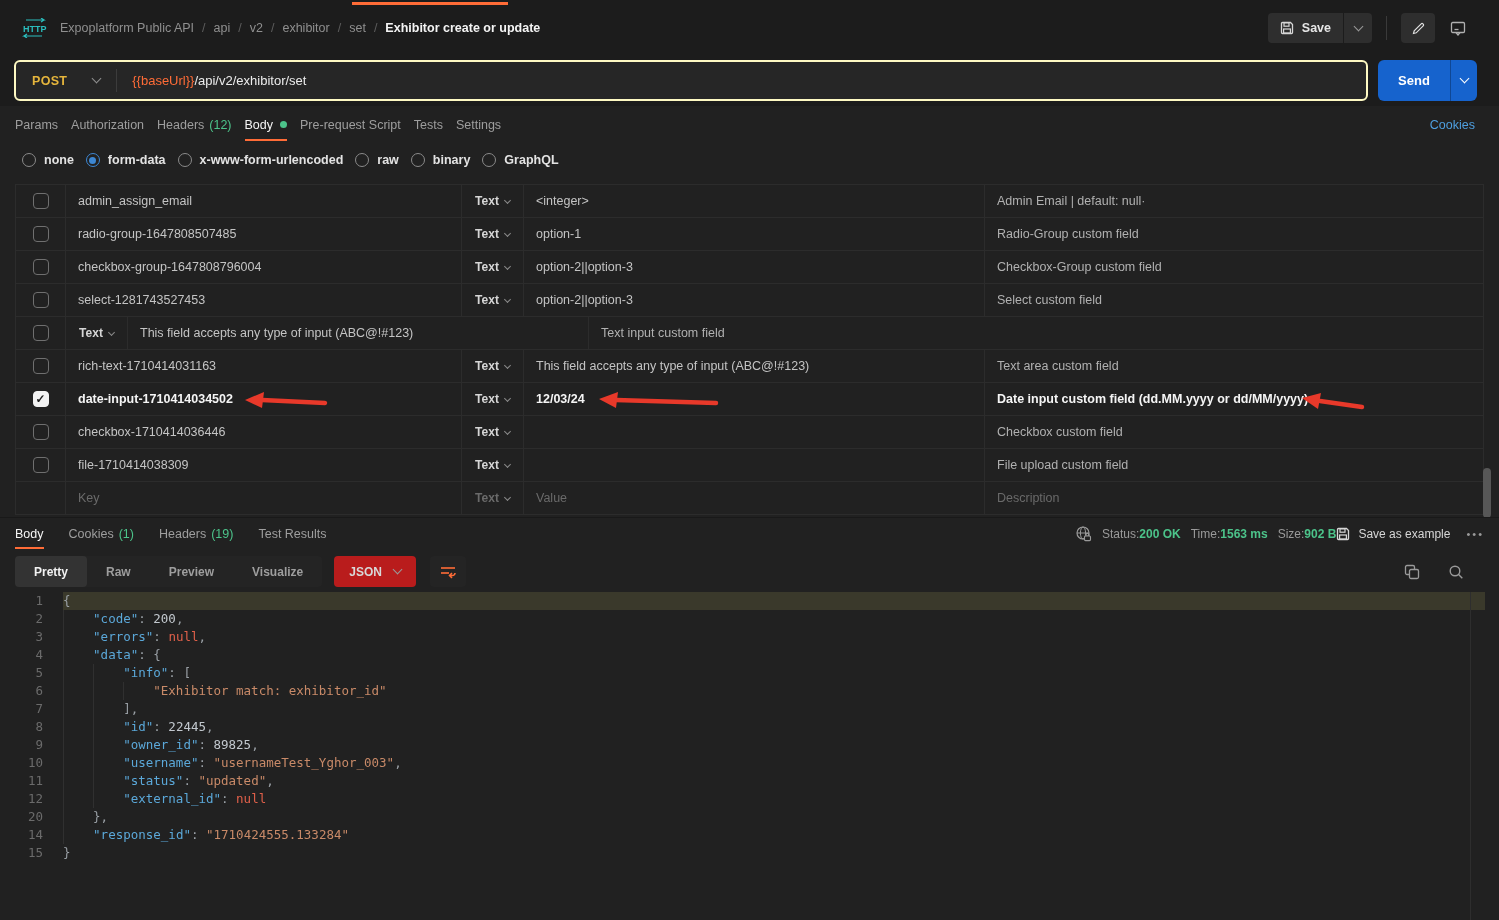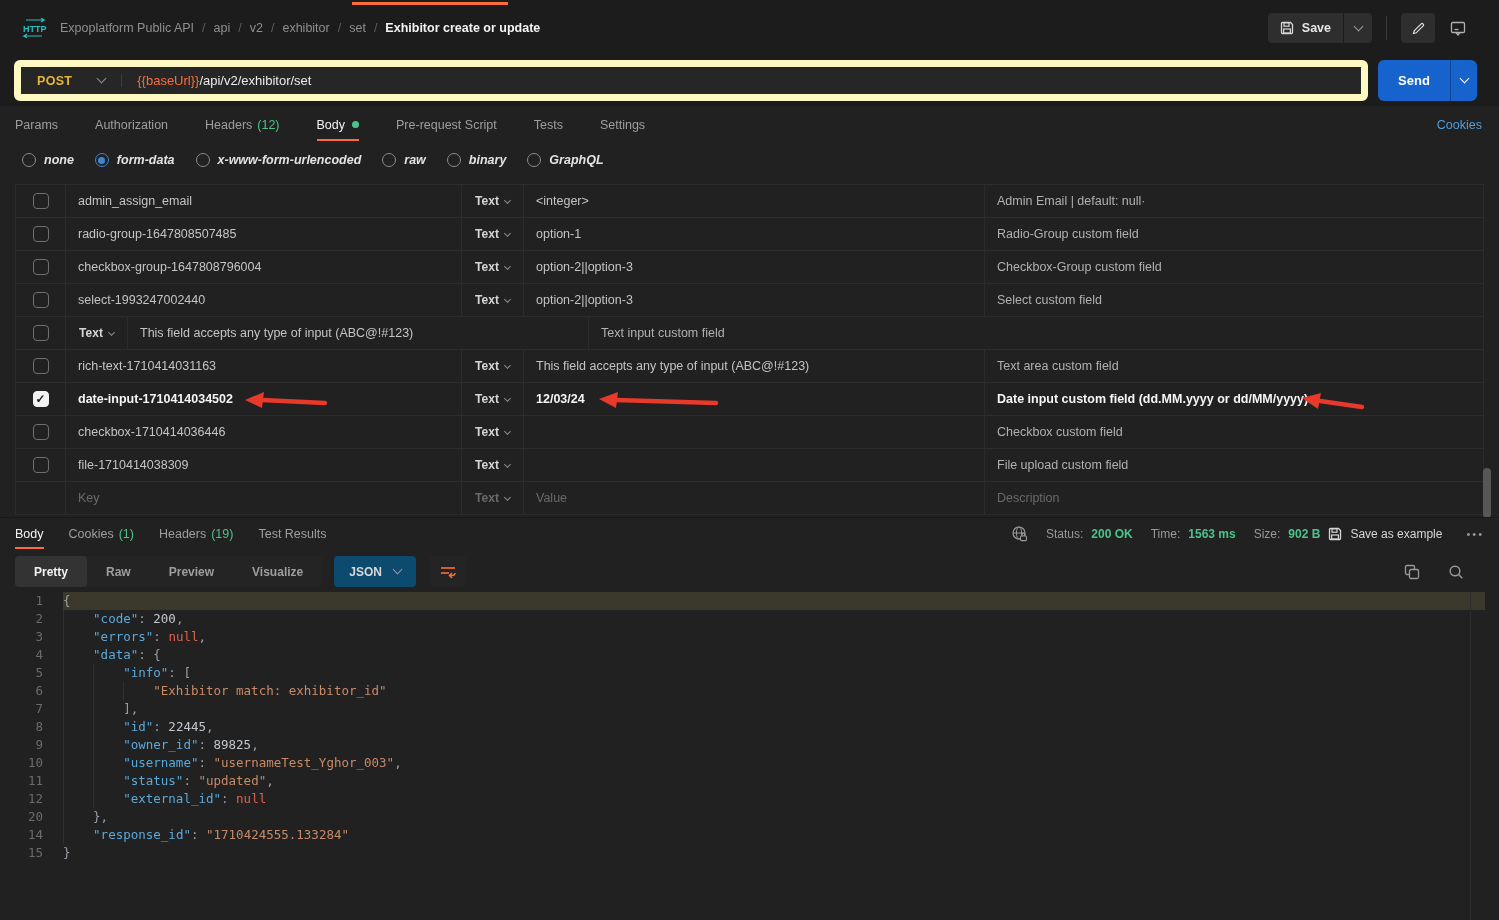"POST" .url-box { border: 7px solid #fef9c3 -> 2px solid #fef9c3 }
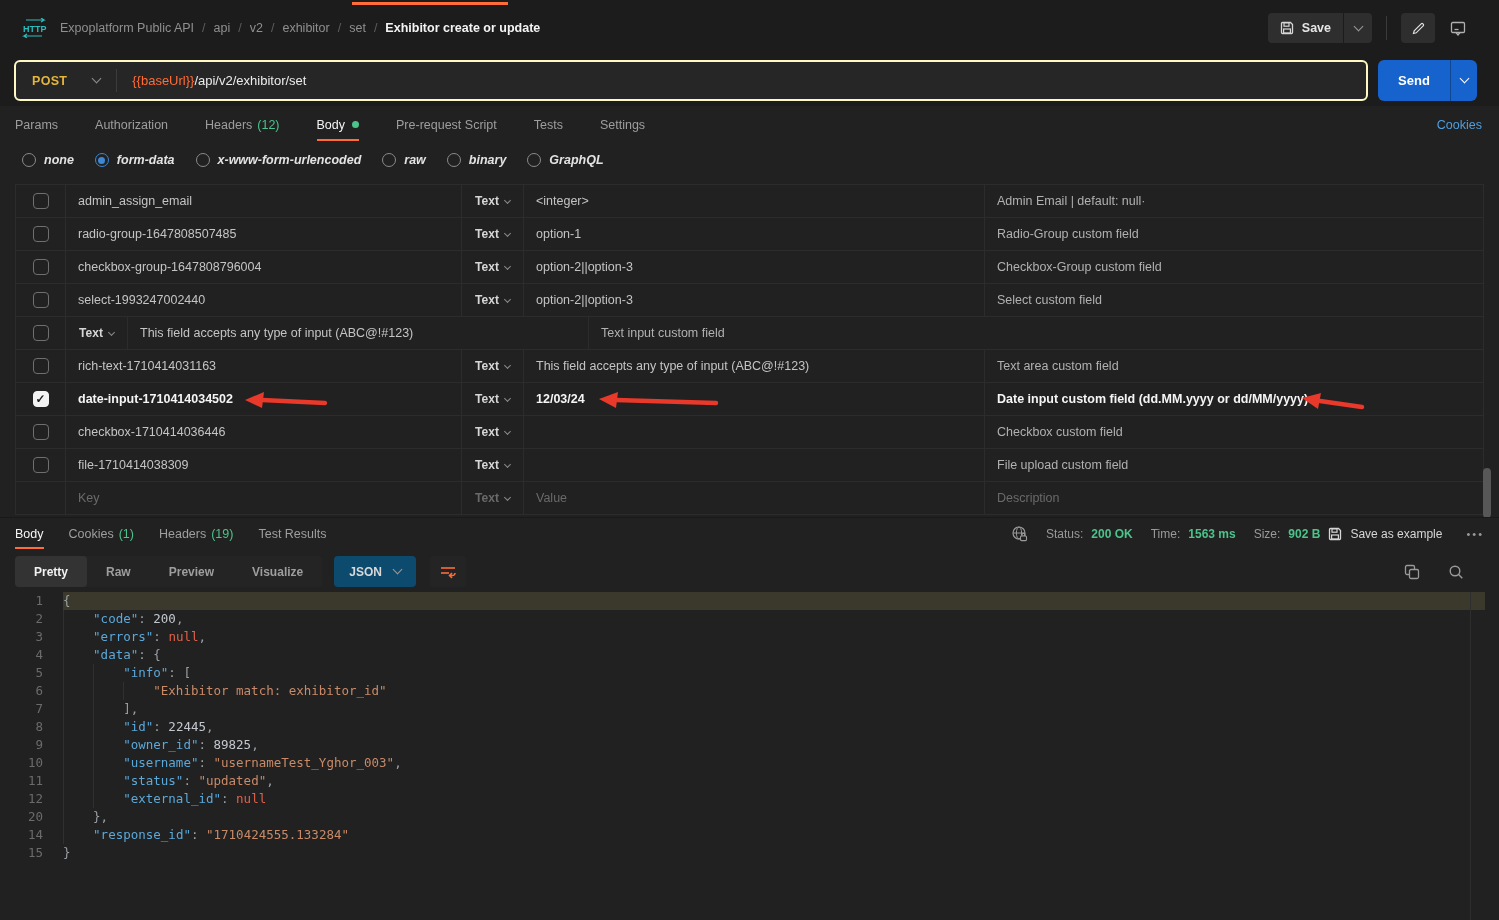"Params" .req-tabs { gap: 37px -> 13px; right: 17px -> 24px }
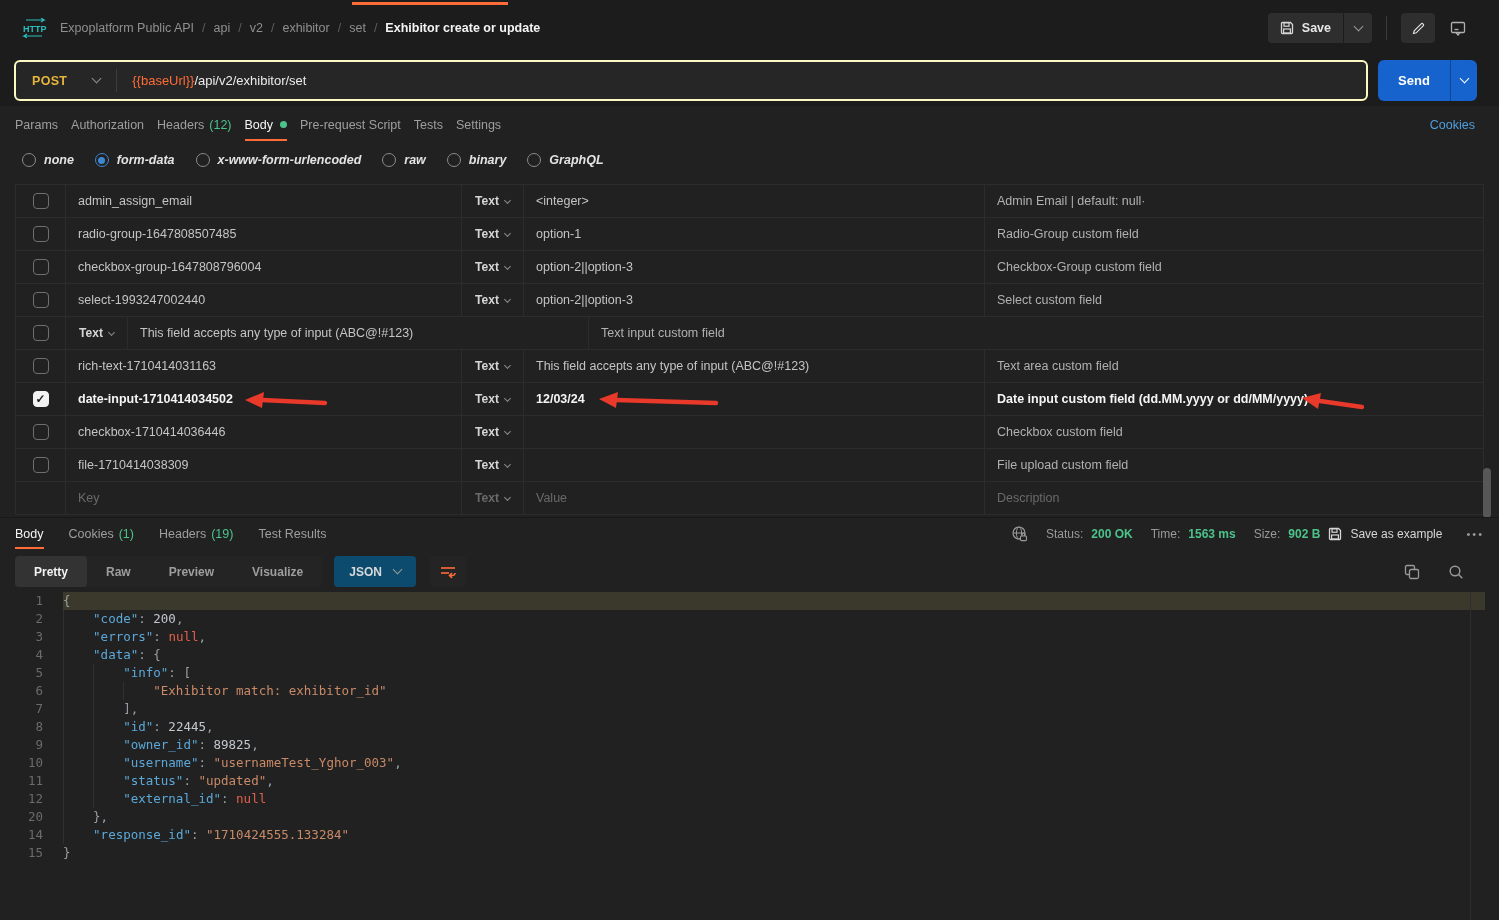"none" .body-modes { font-style: italic -> none; gap: 21px -> 12px }
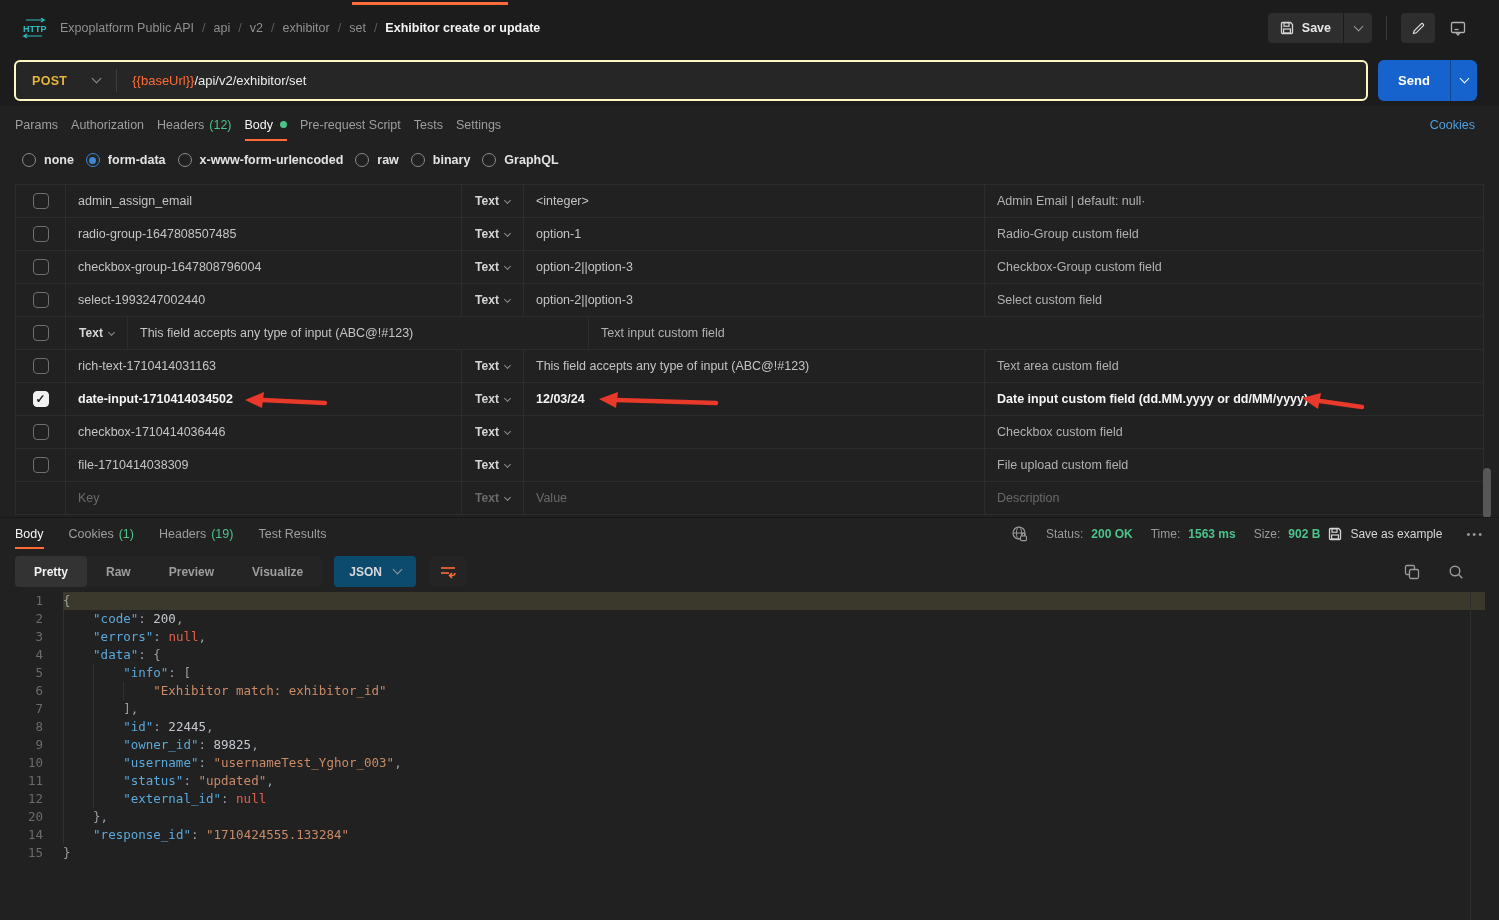"select-1993247002440" div.kv-cell { text: select-1993247002440 -> select-1281743527453 }
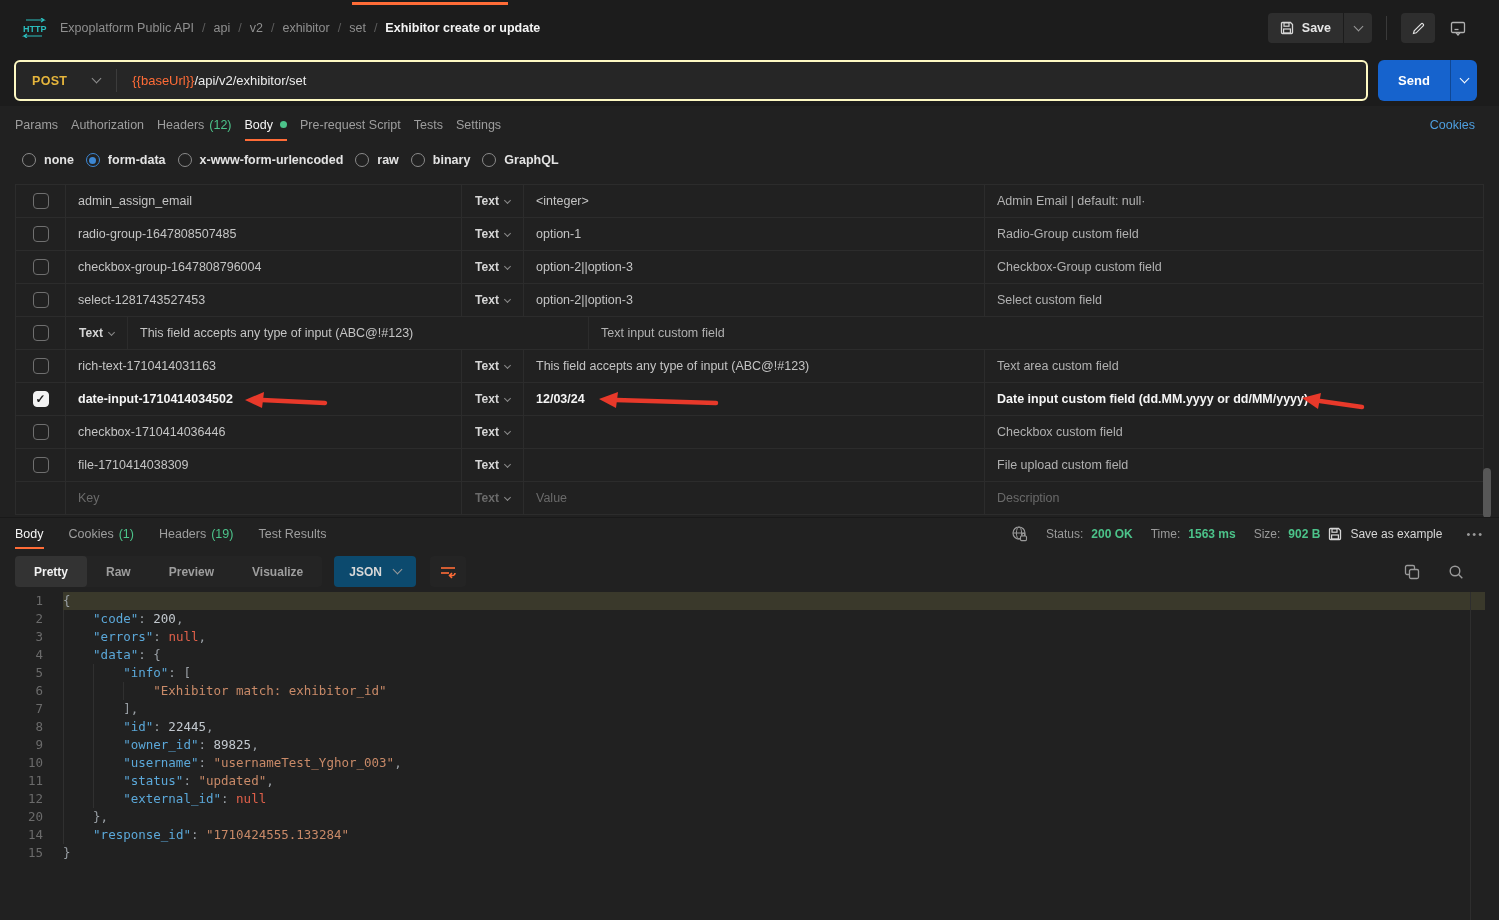"Status:" .resp-meta { gap: 8px -> none }
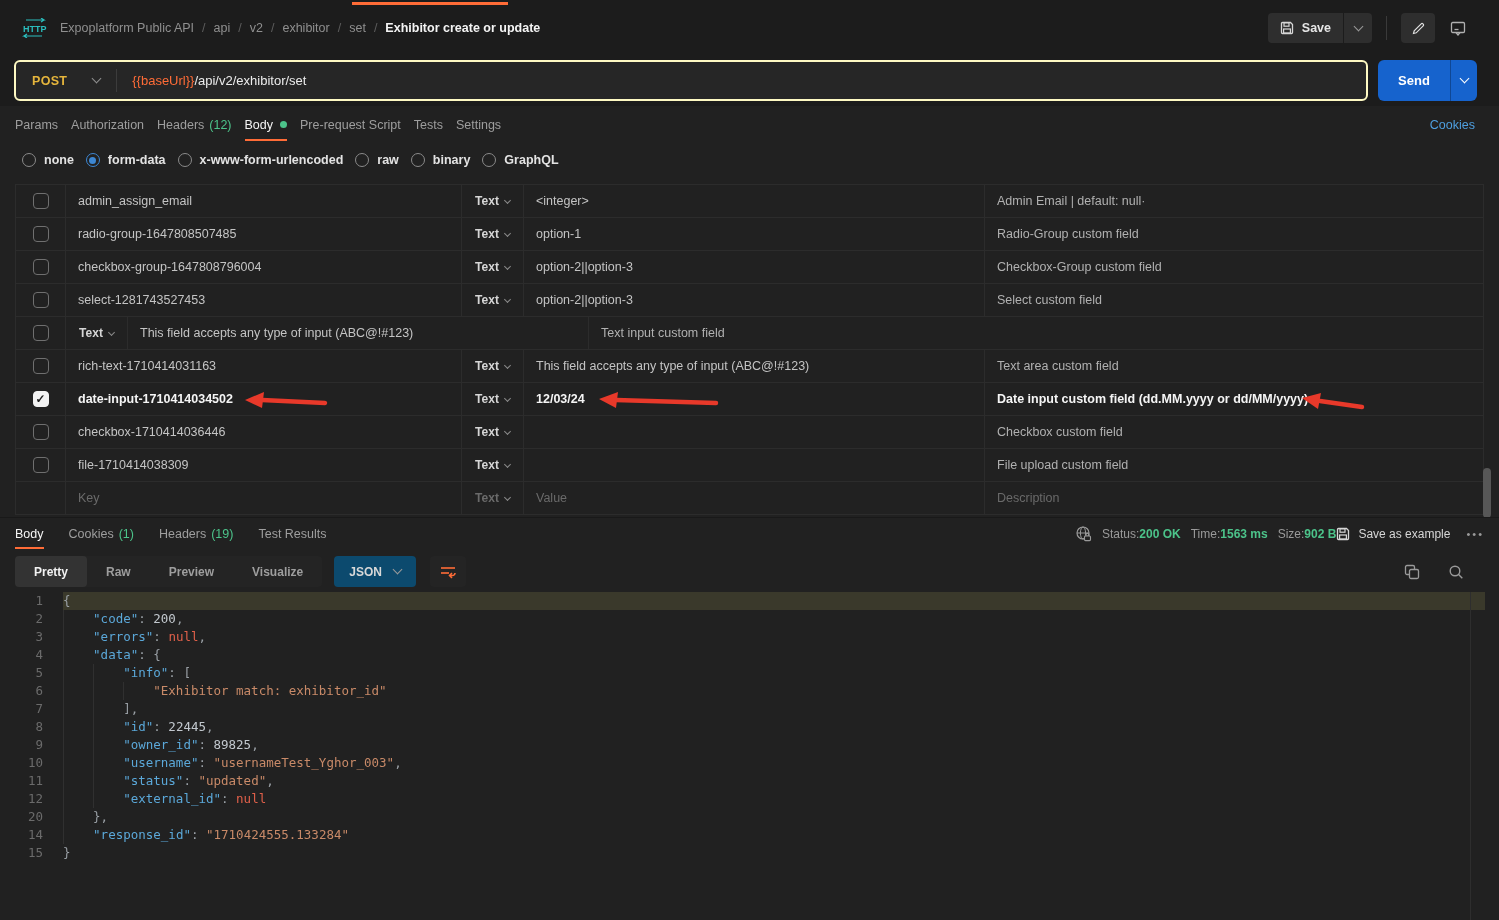"JSON" .json-dd { background: #0c4a6e -> #b91c1c }
